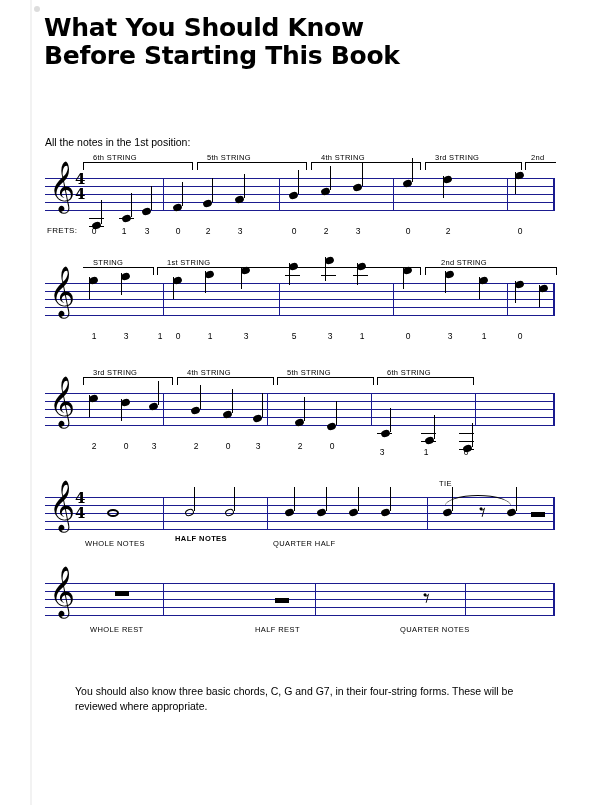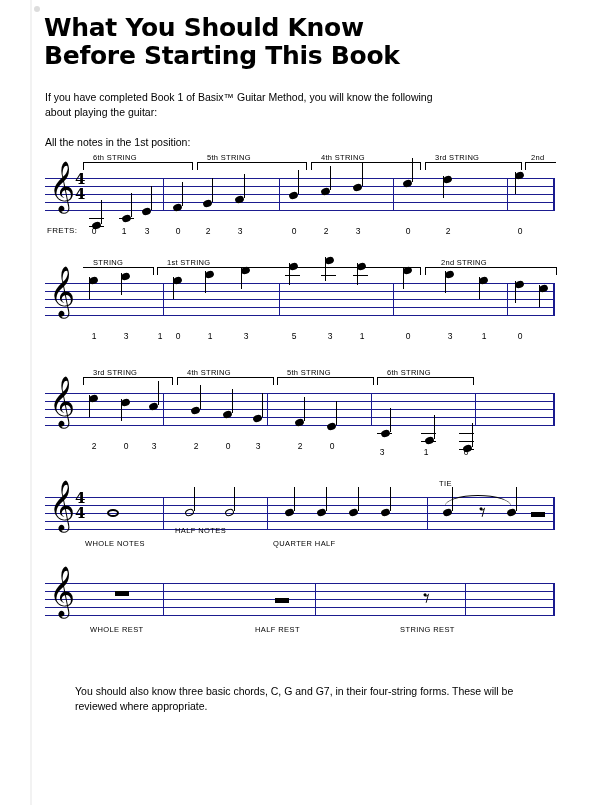"If you have completed Book" div.para { html: <div>If you have completed Book 1 of Basix™ Guitar Method, you will know the following about playing the guitar:</div> -> none }
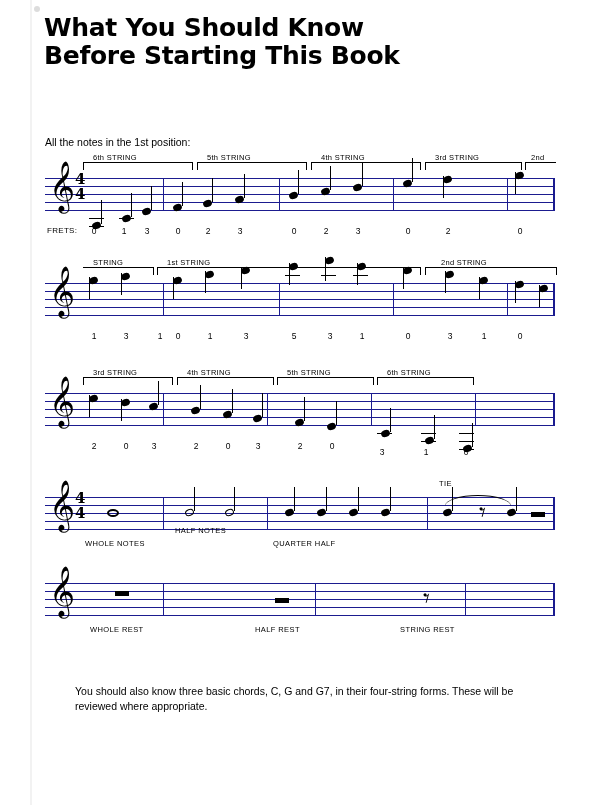"HALF NOTES" div.rhythmlabel { font-weight: none -> bold; top: 29px -> 37px }
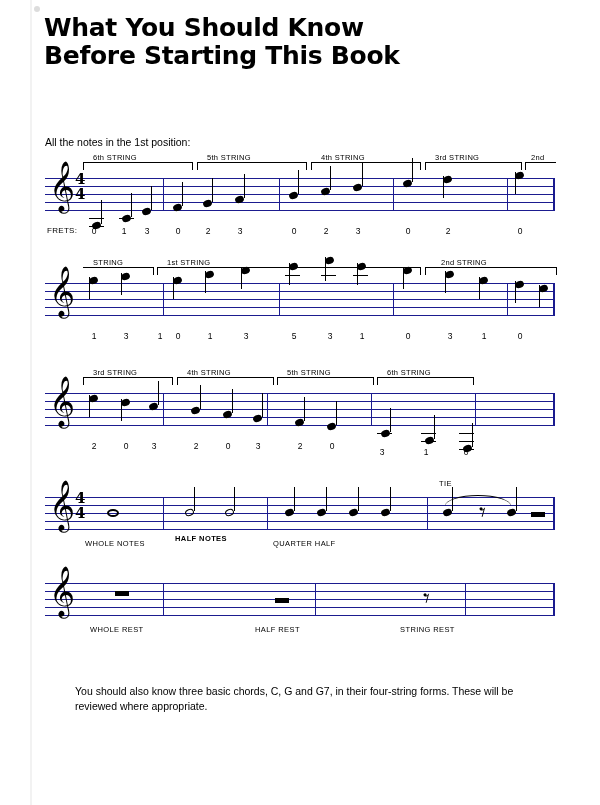"STRING REST" div.rhythmlabel { text: STRING REST -> QUARTER NOTES }
